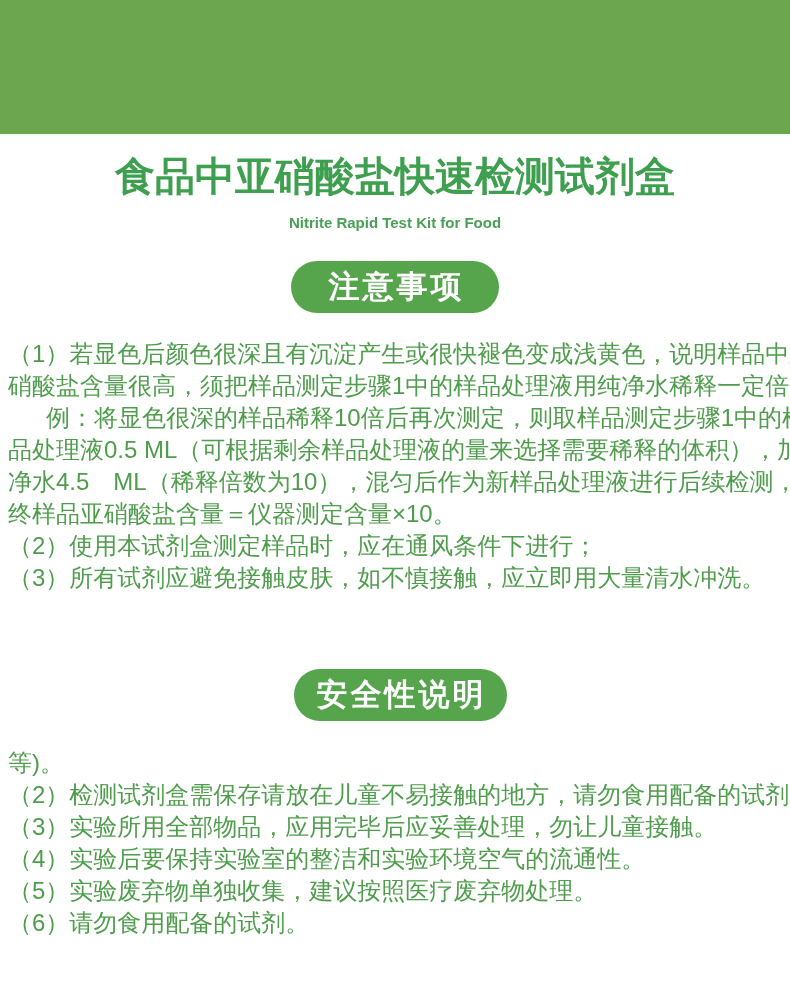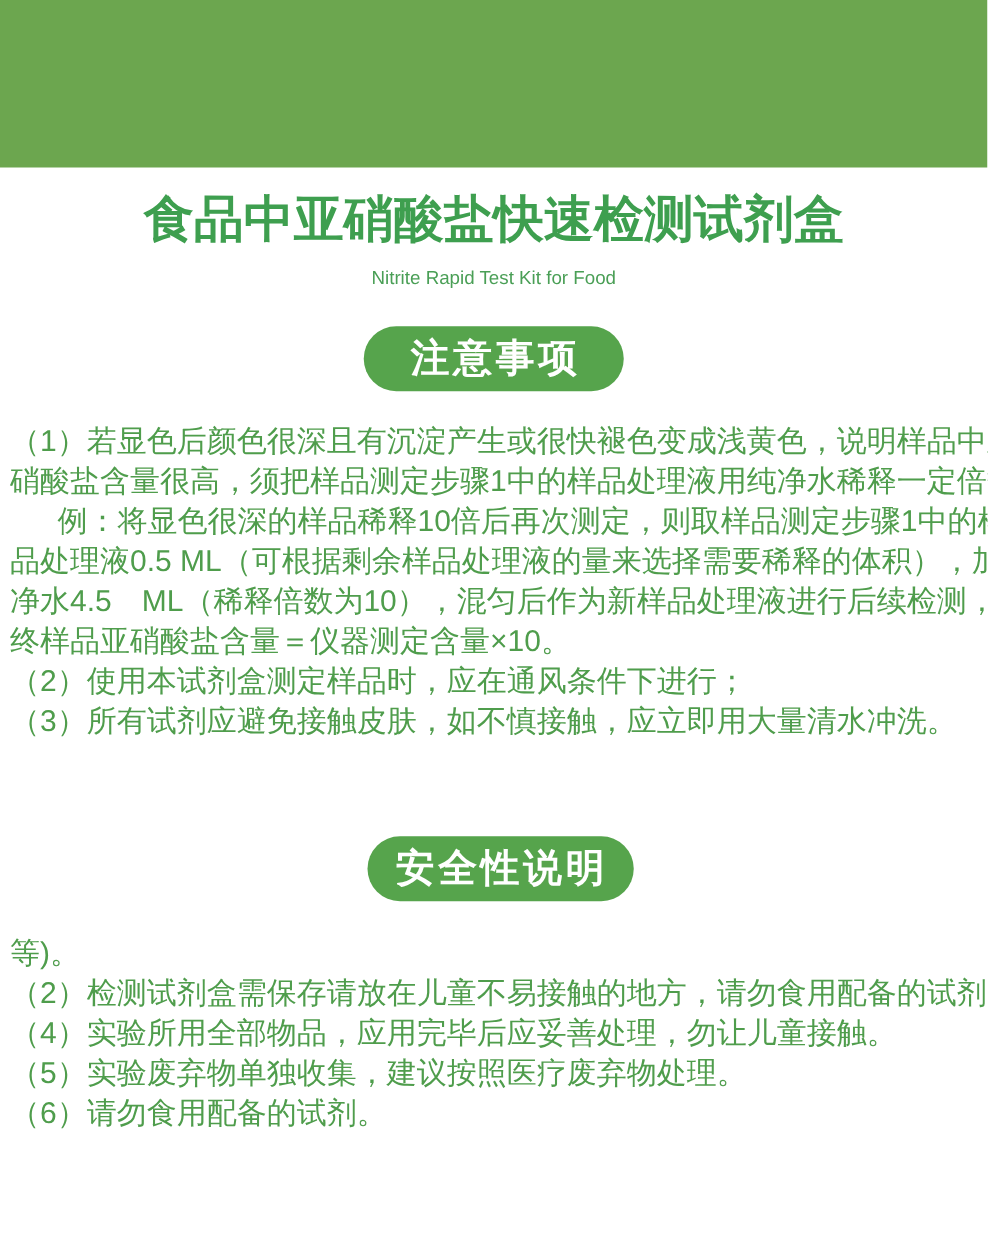"Nitrite Rapid Test Kit for" .page-subtitle { font-weight: 400 -> 700 }
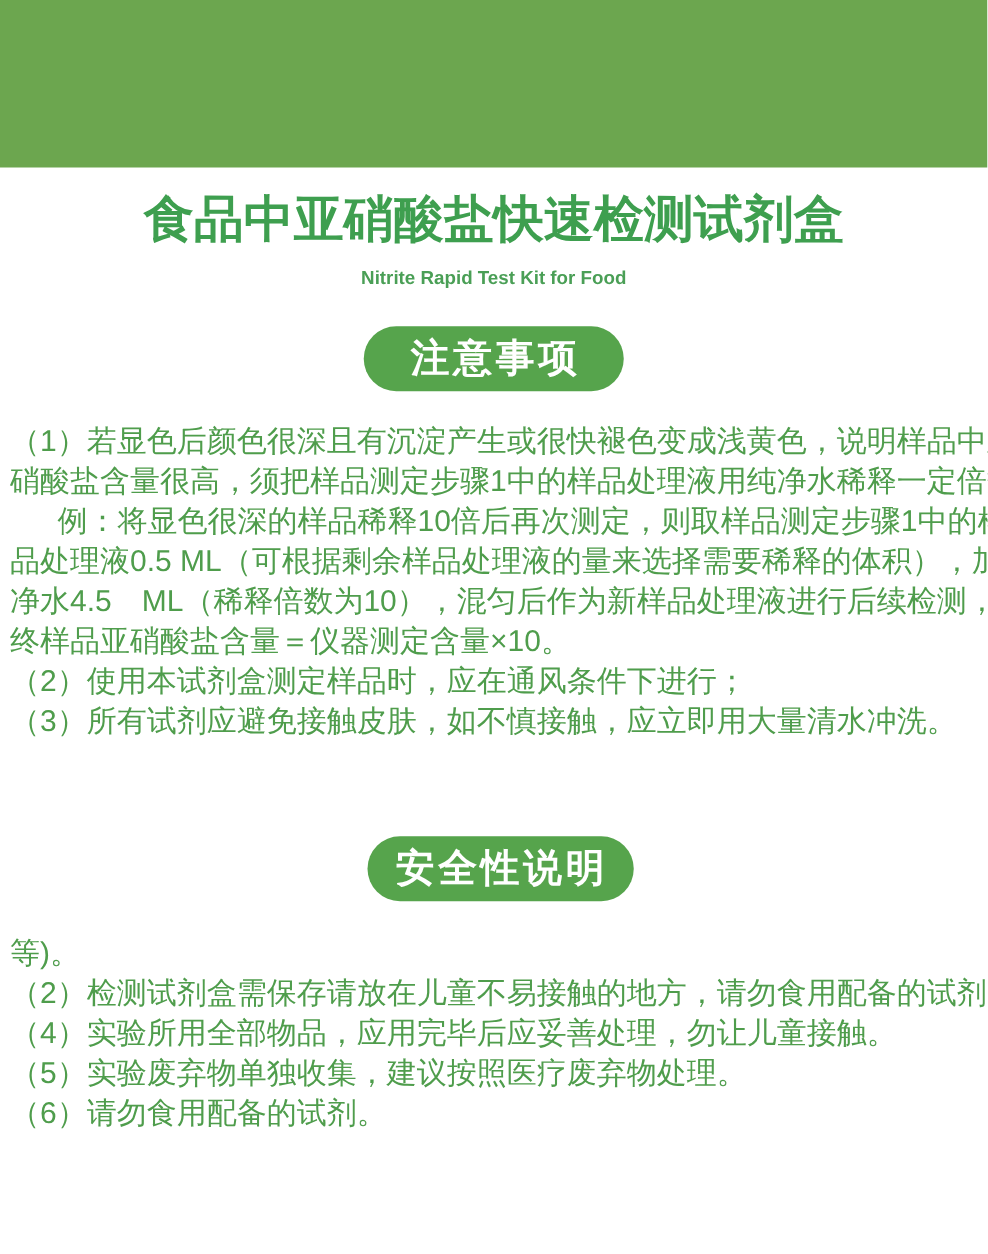"（4）实验所用全部物品，应用完毕后应妥善处理，勿让儿童接触。" span.line { text: 4 -> 3 }
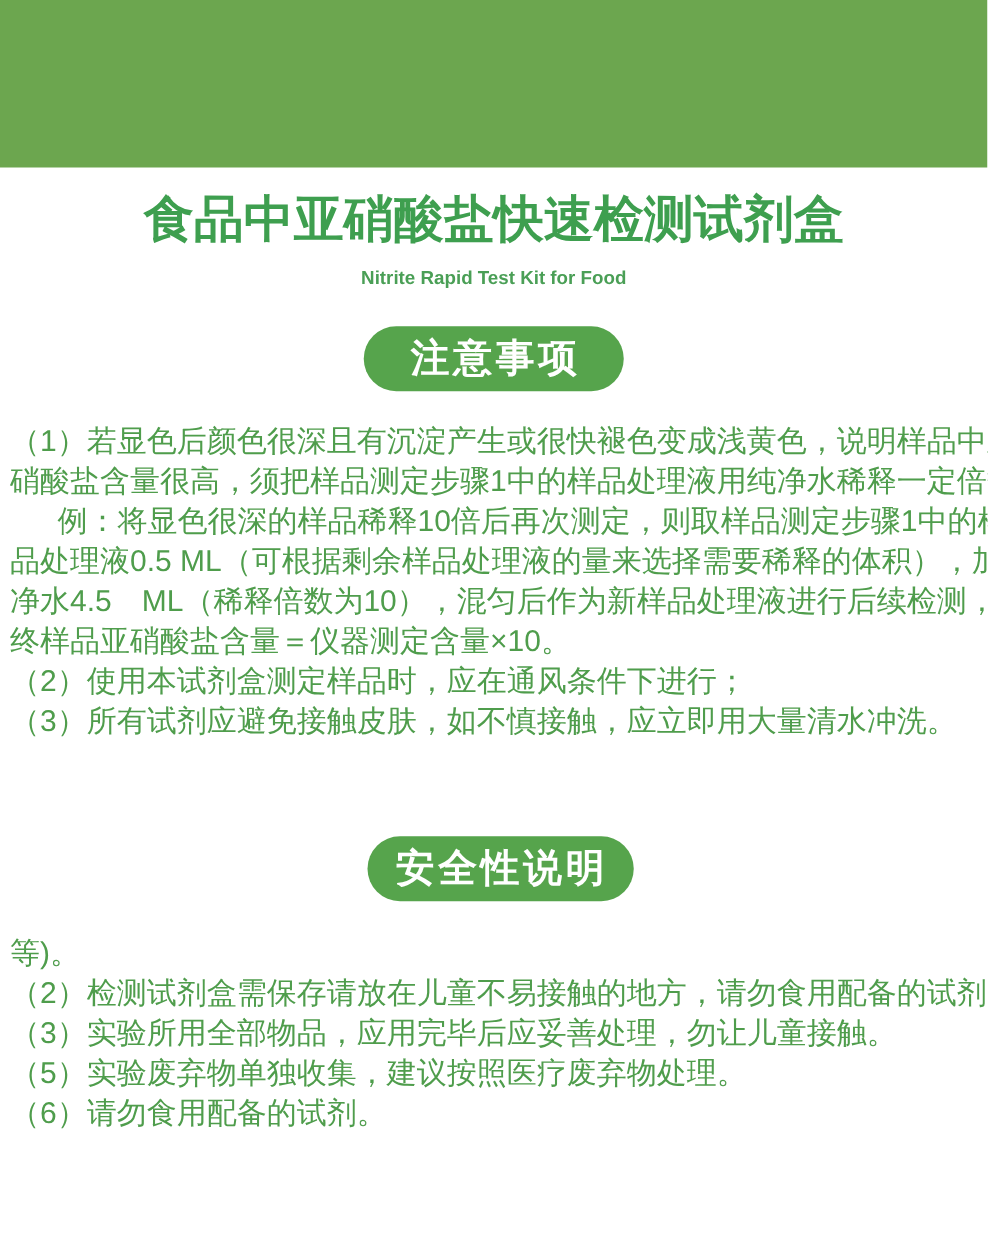"（4）实验后要保持实验室的整洁和实验环境空气的流通性。" span.line { html: none -> <span>（4）实验后要保持实验室的整洁和实验环境空气的流通性。</span> }
